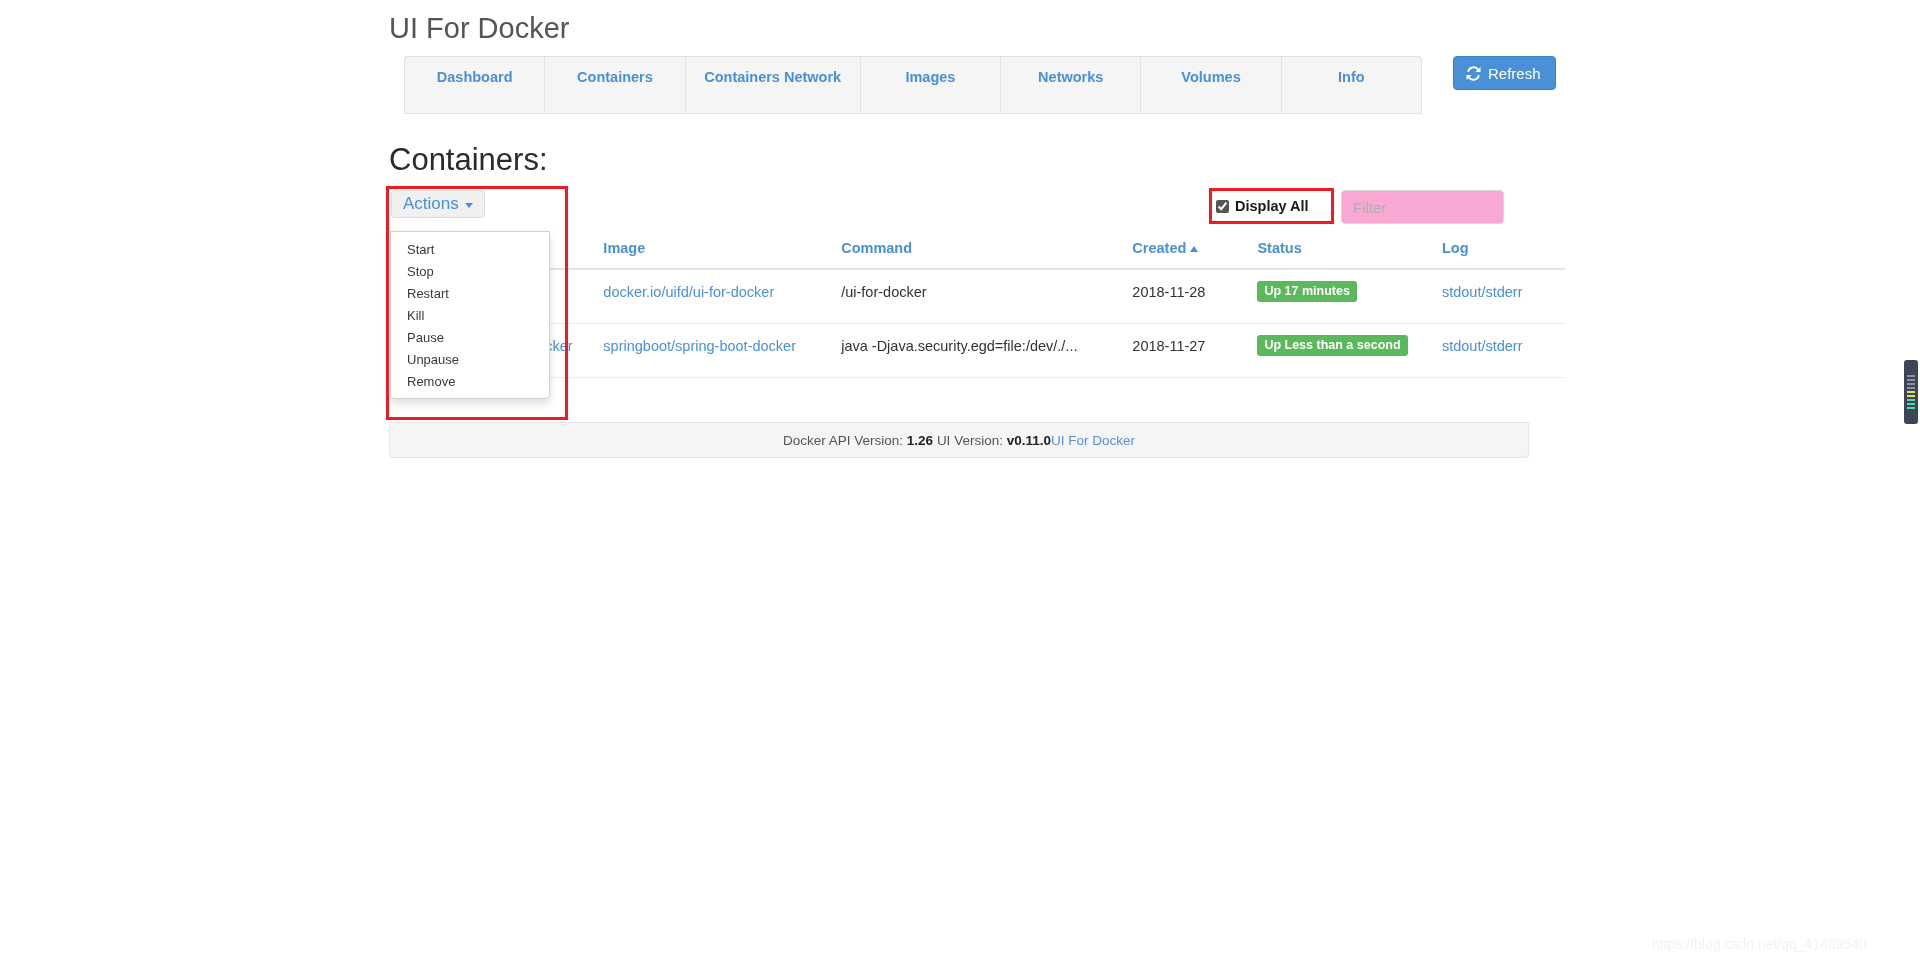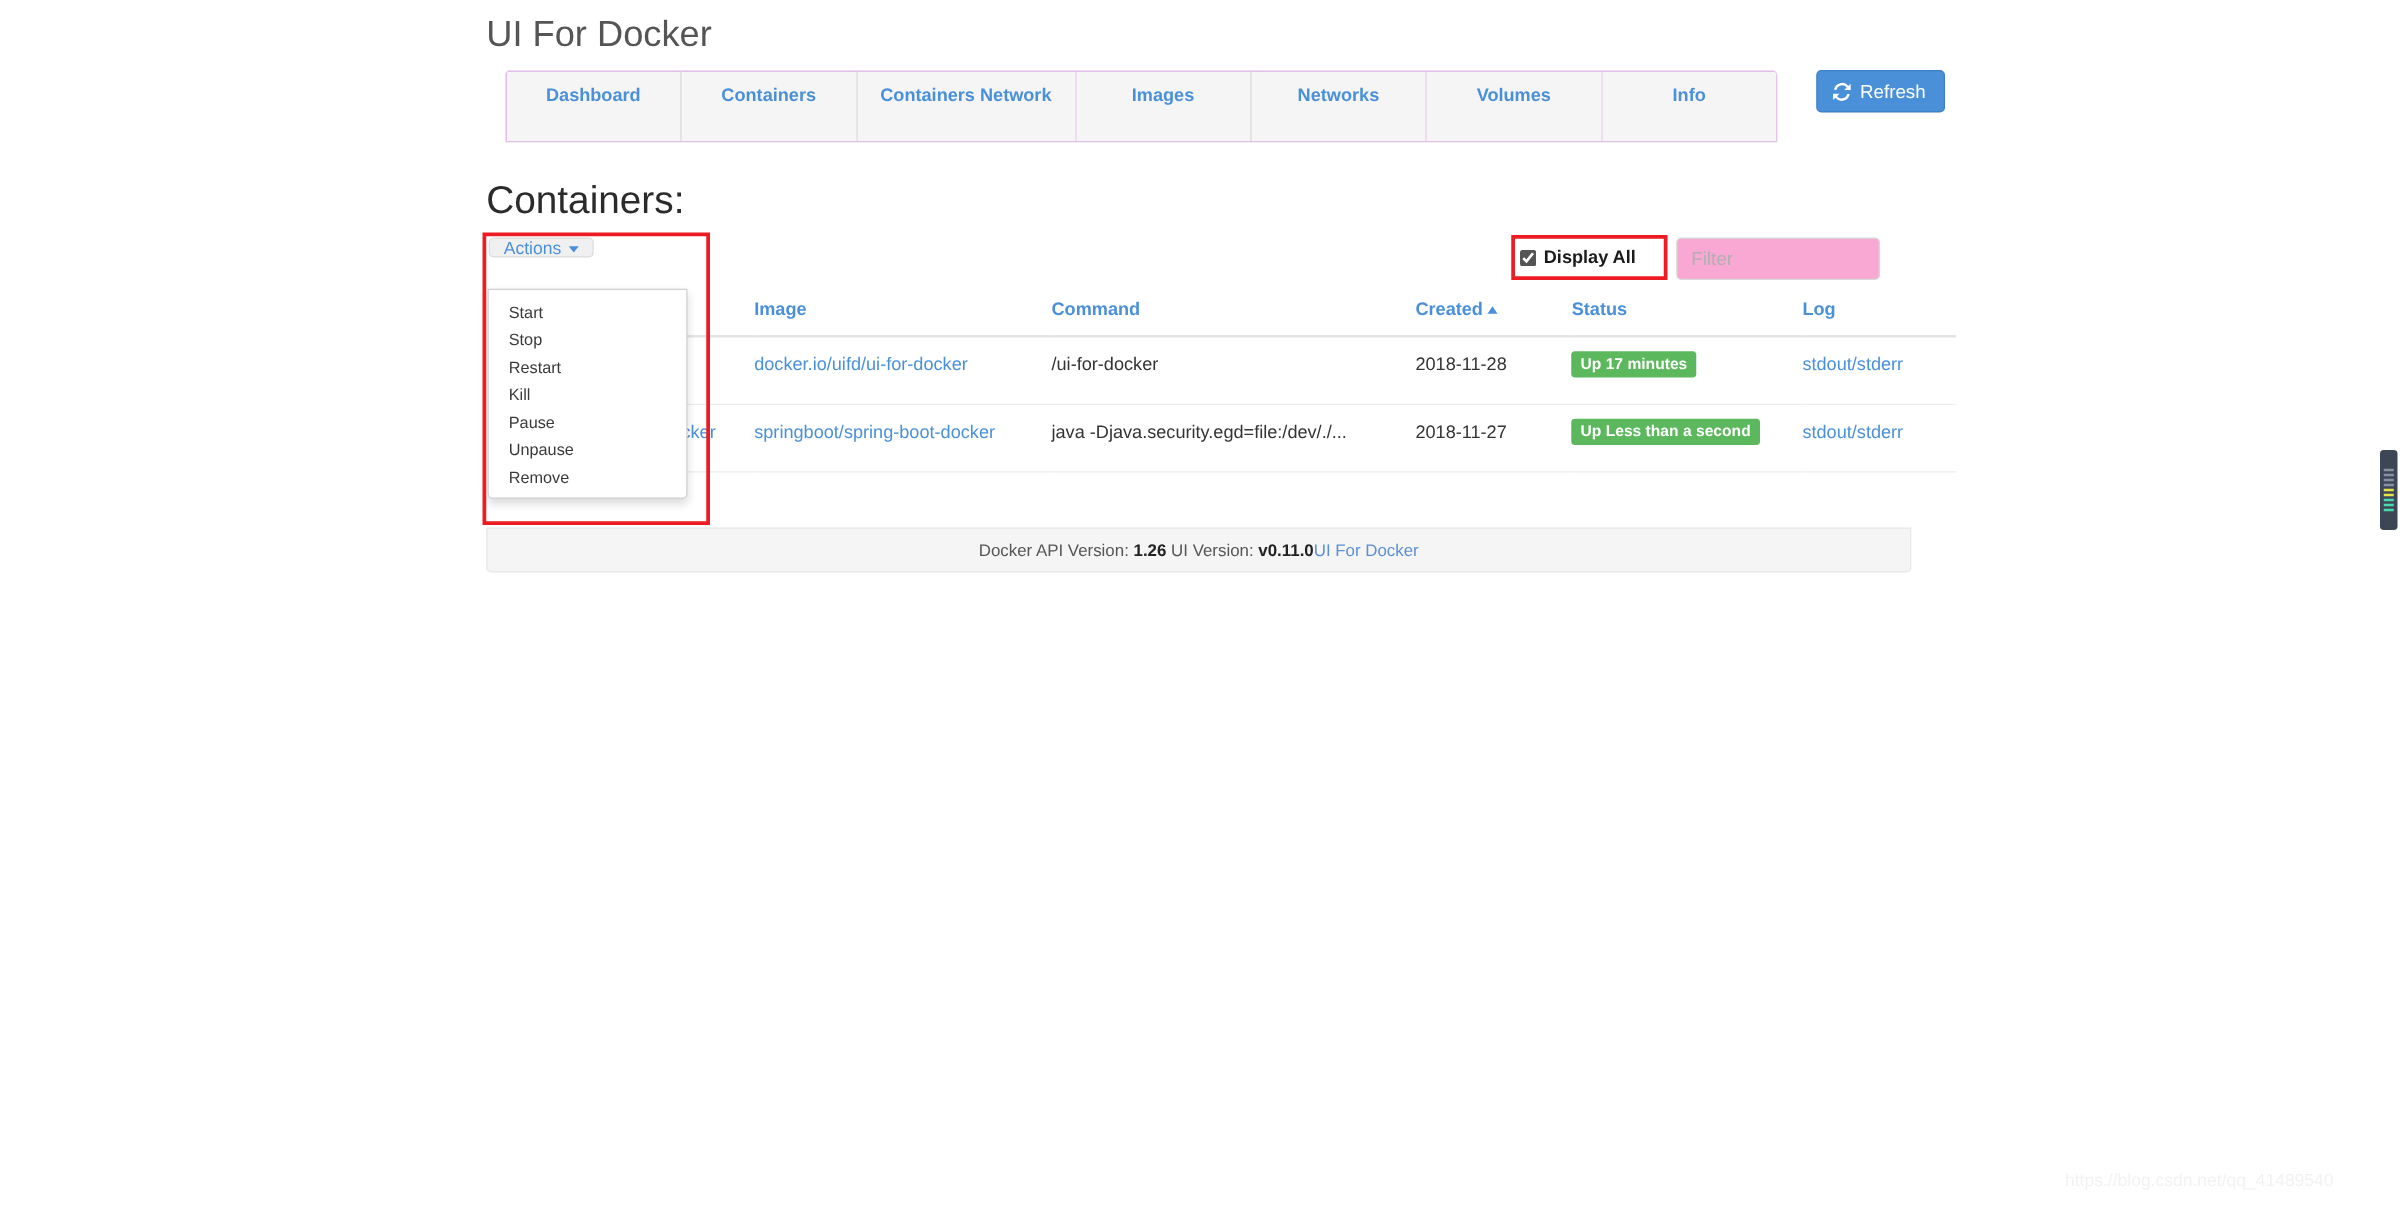"Dashboard" .nav-tabs { background: #d946ef -> #84cc16 }
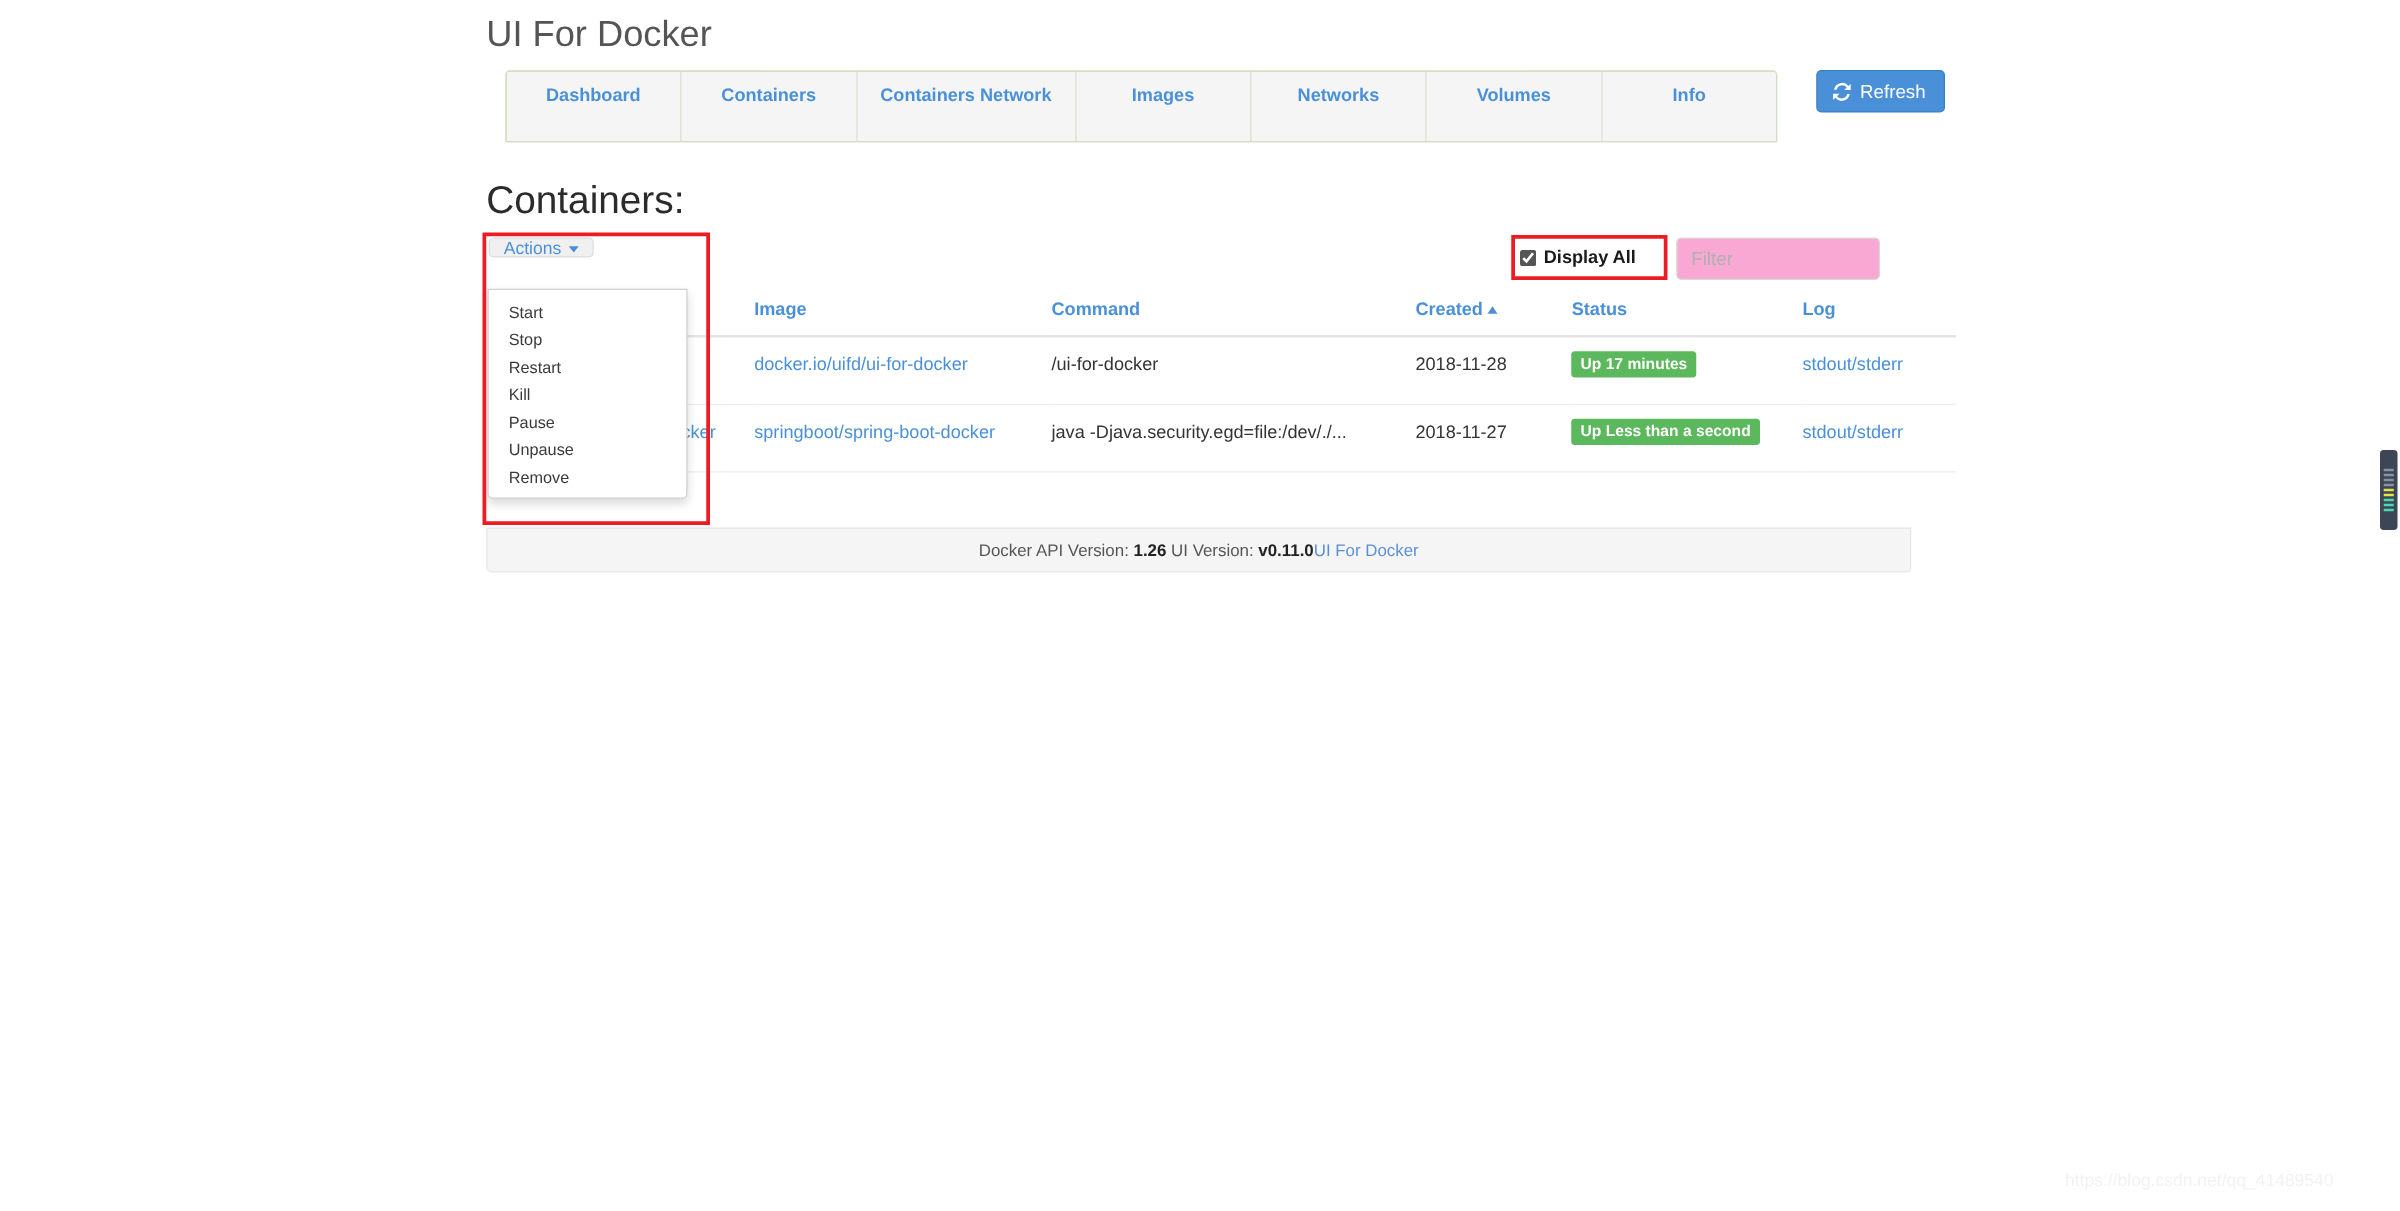"Actions" .actions-btn { font-size: 14px -> 17px; height: 16px -> 28px }
